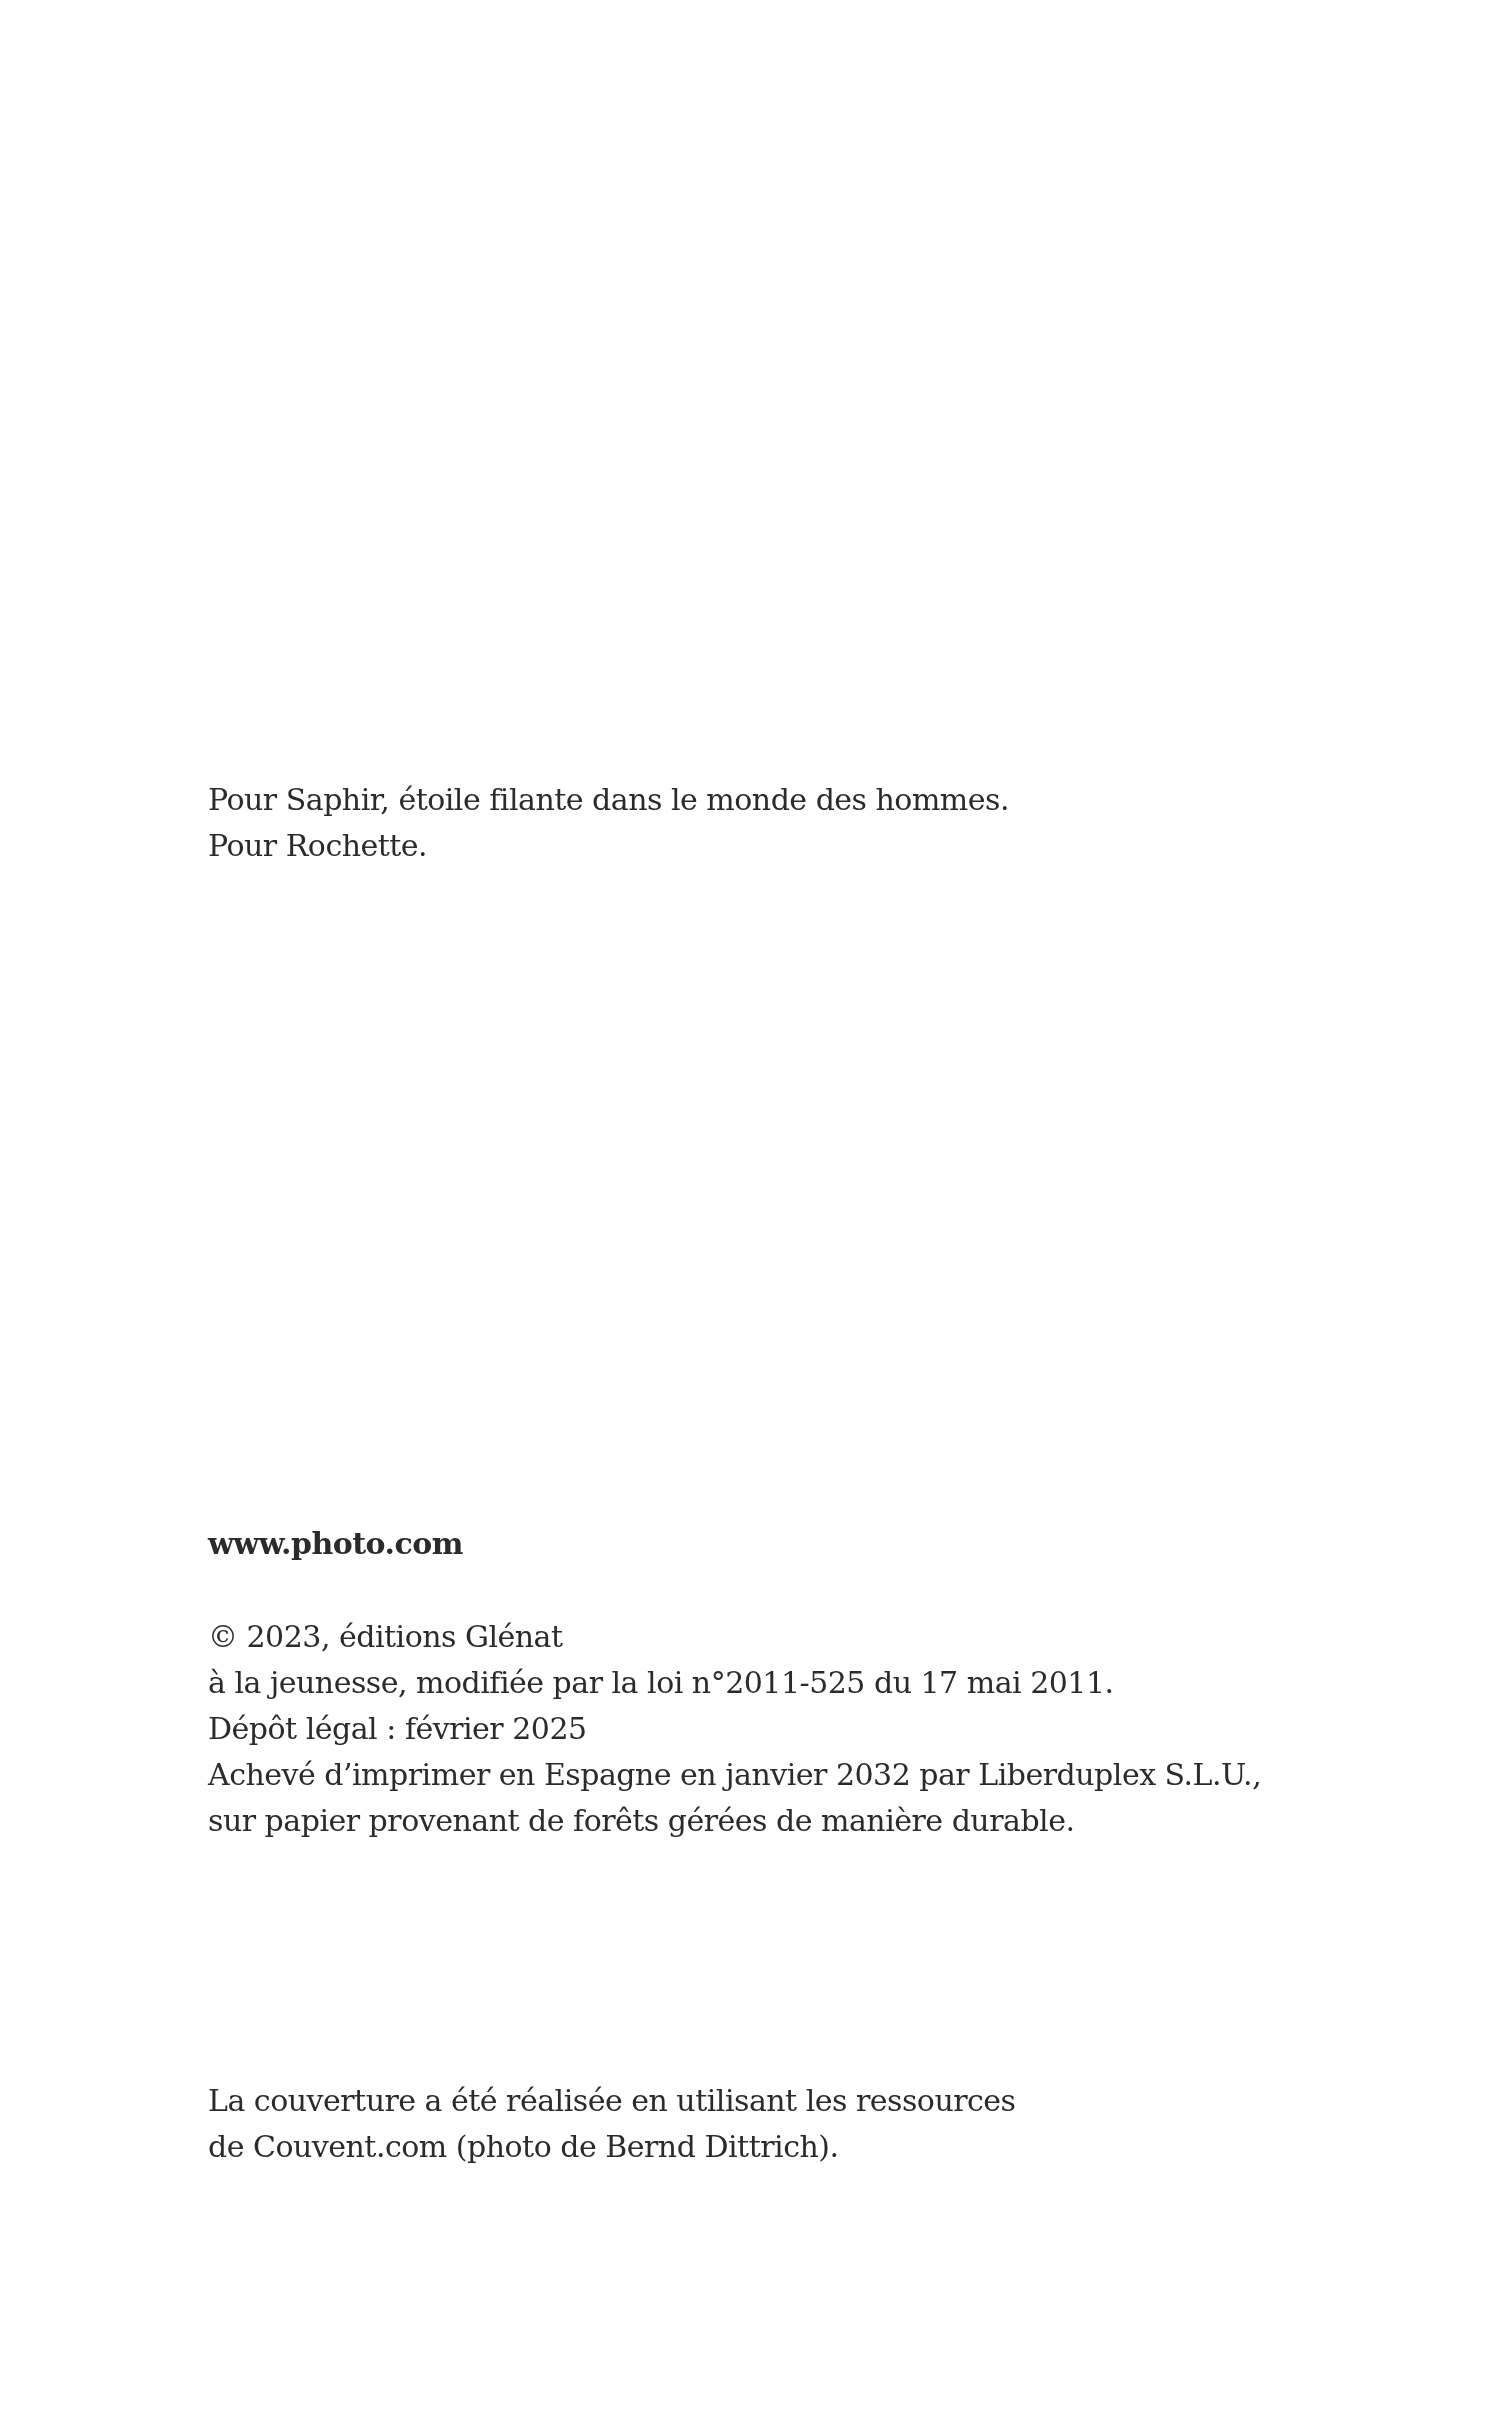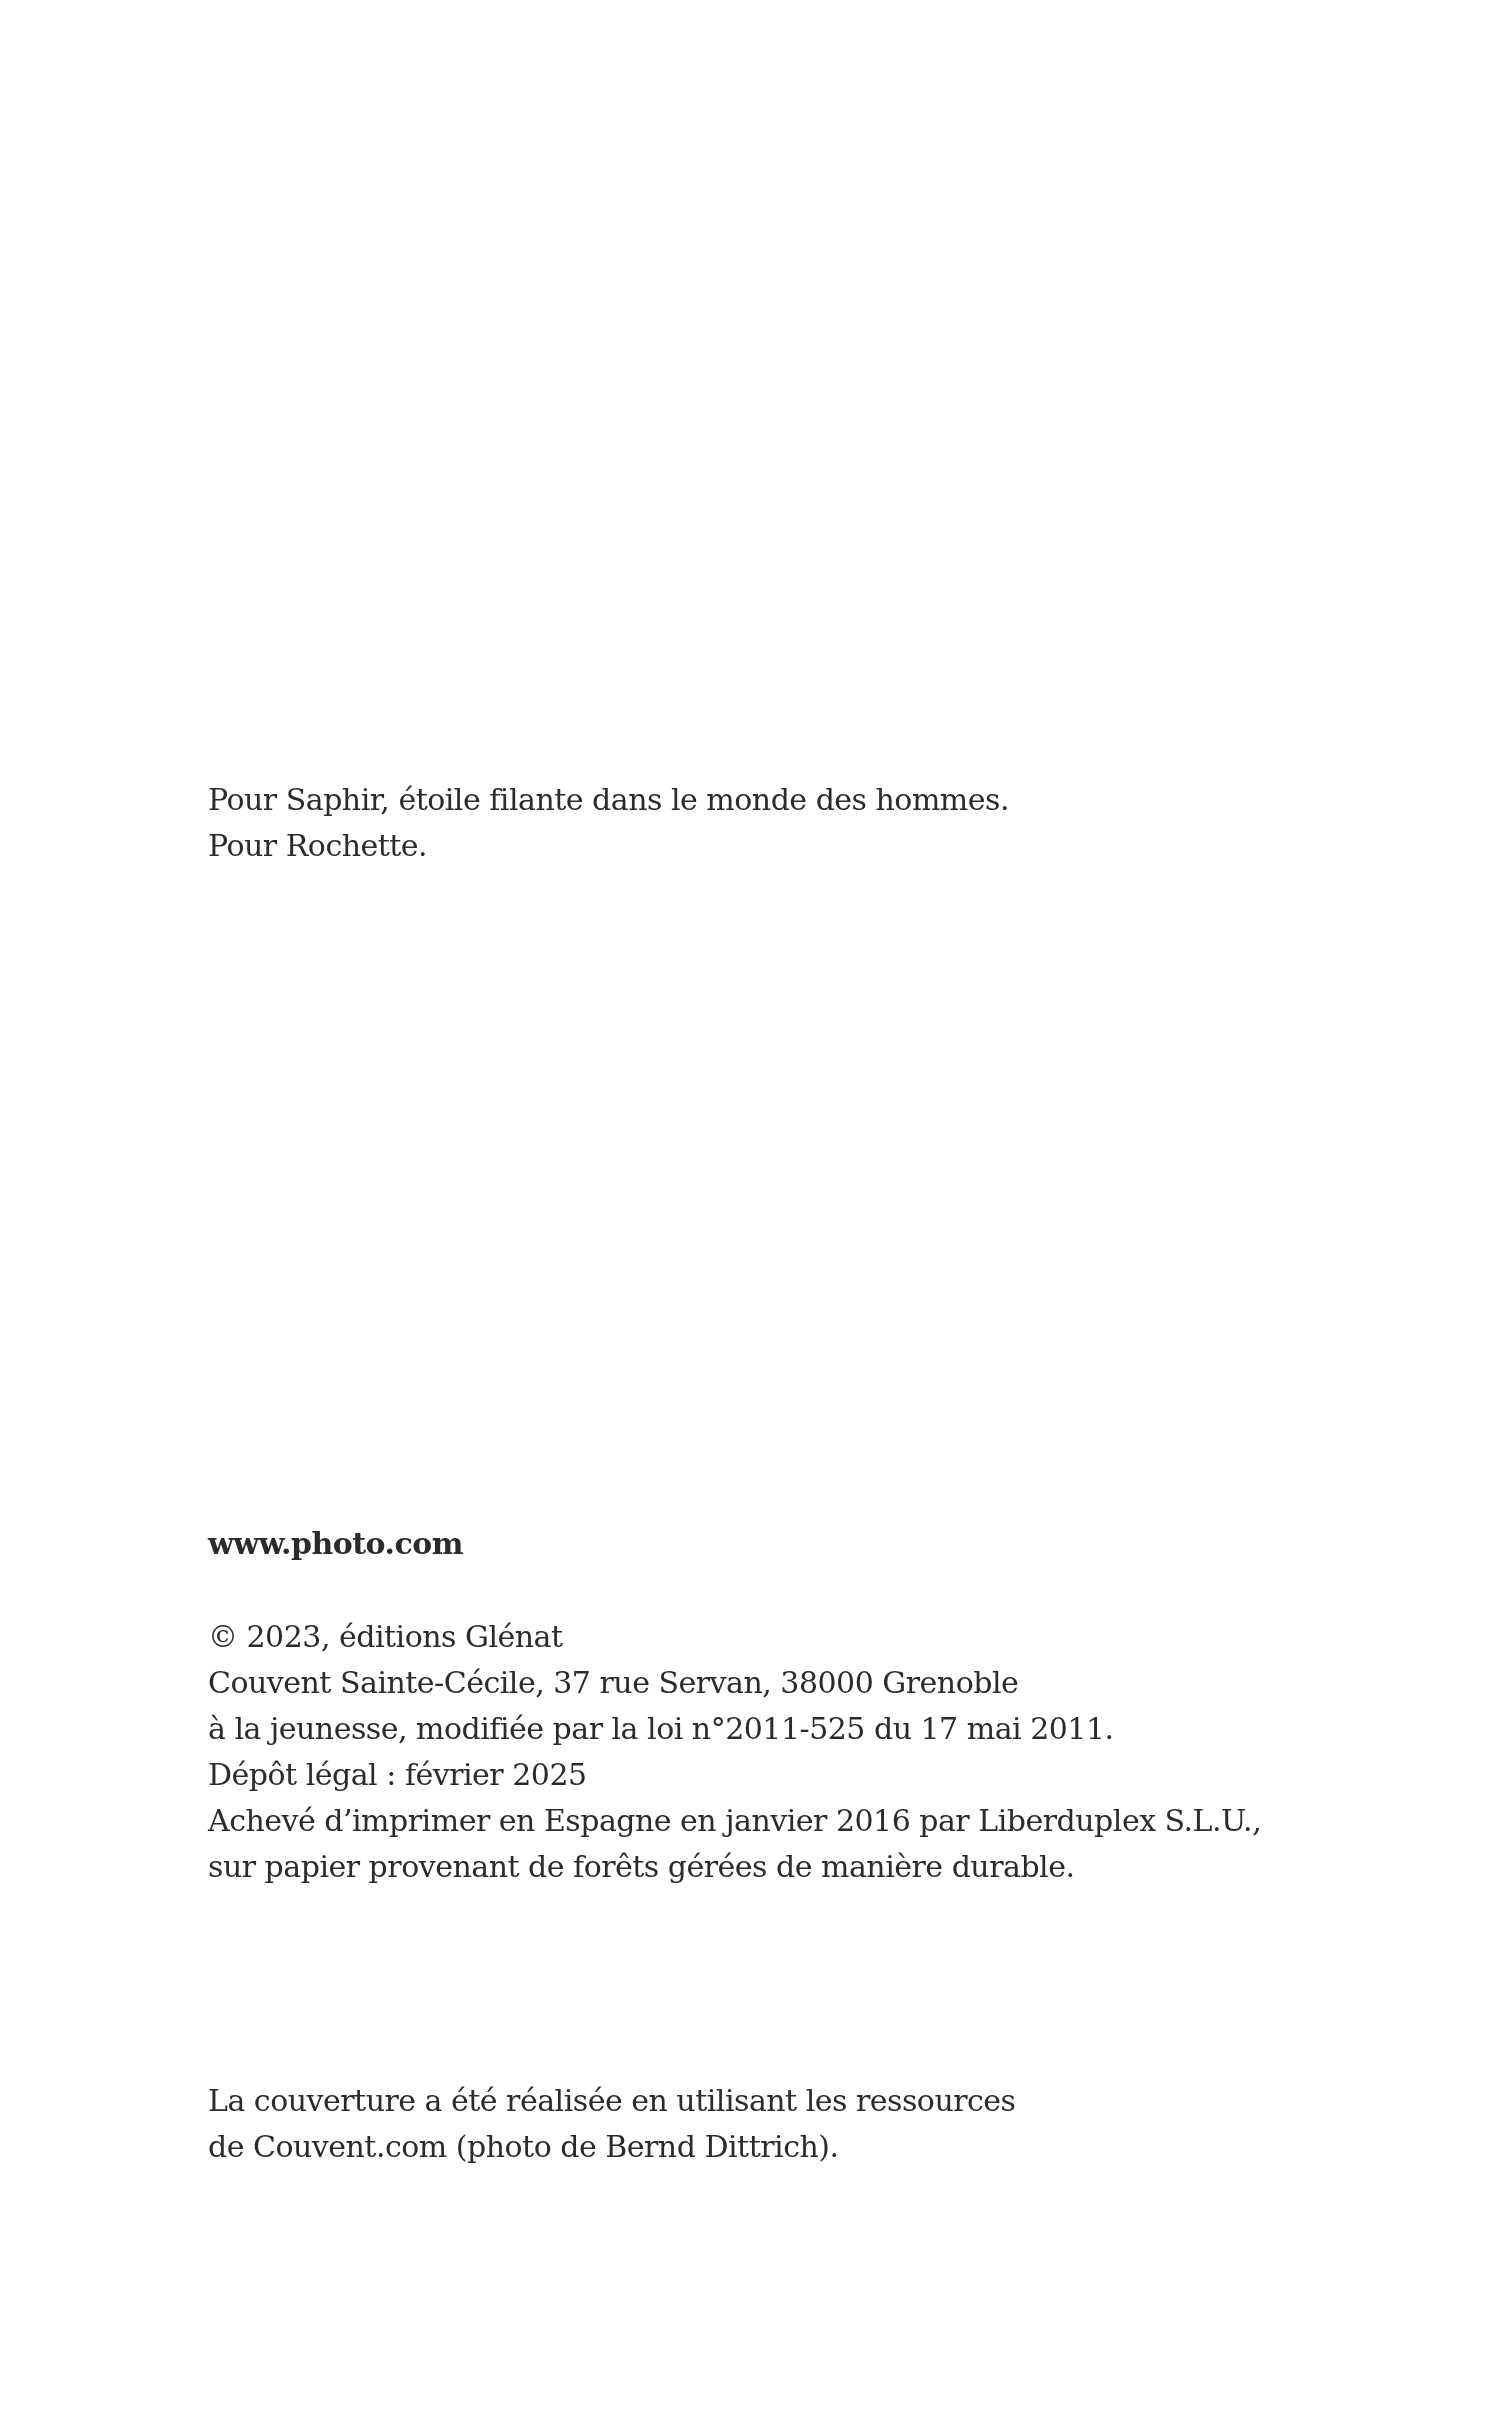"Couvent Sainte-Cécile, 37 rue Servan," span.line { html: <span>Couvent Sainte-Cécile, 37 rue Servan, 38000 Grenoble</span> -> none }
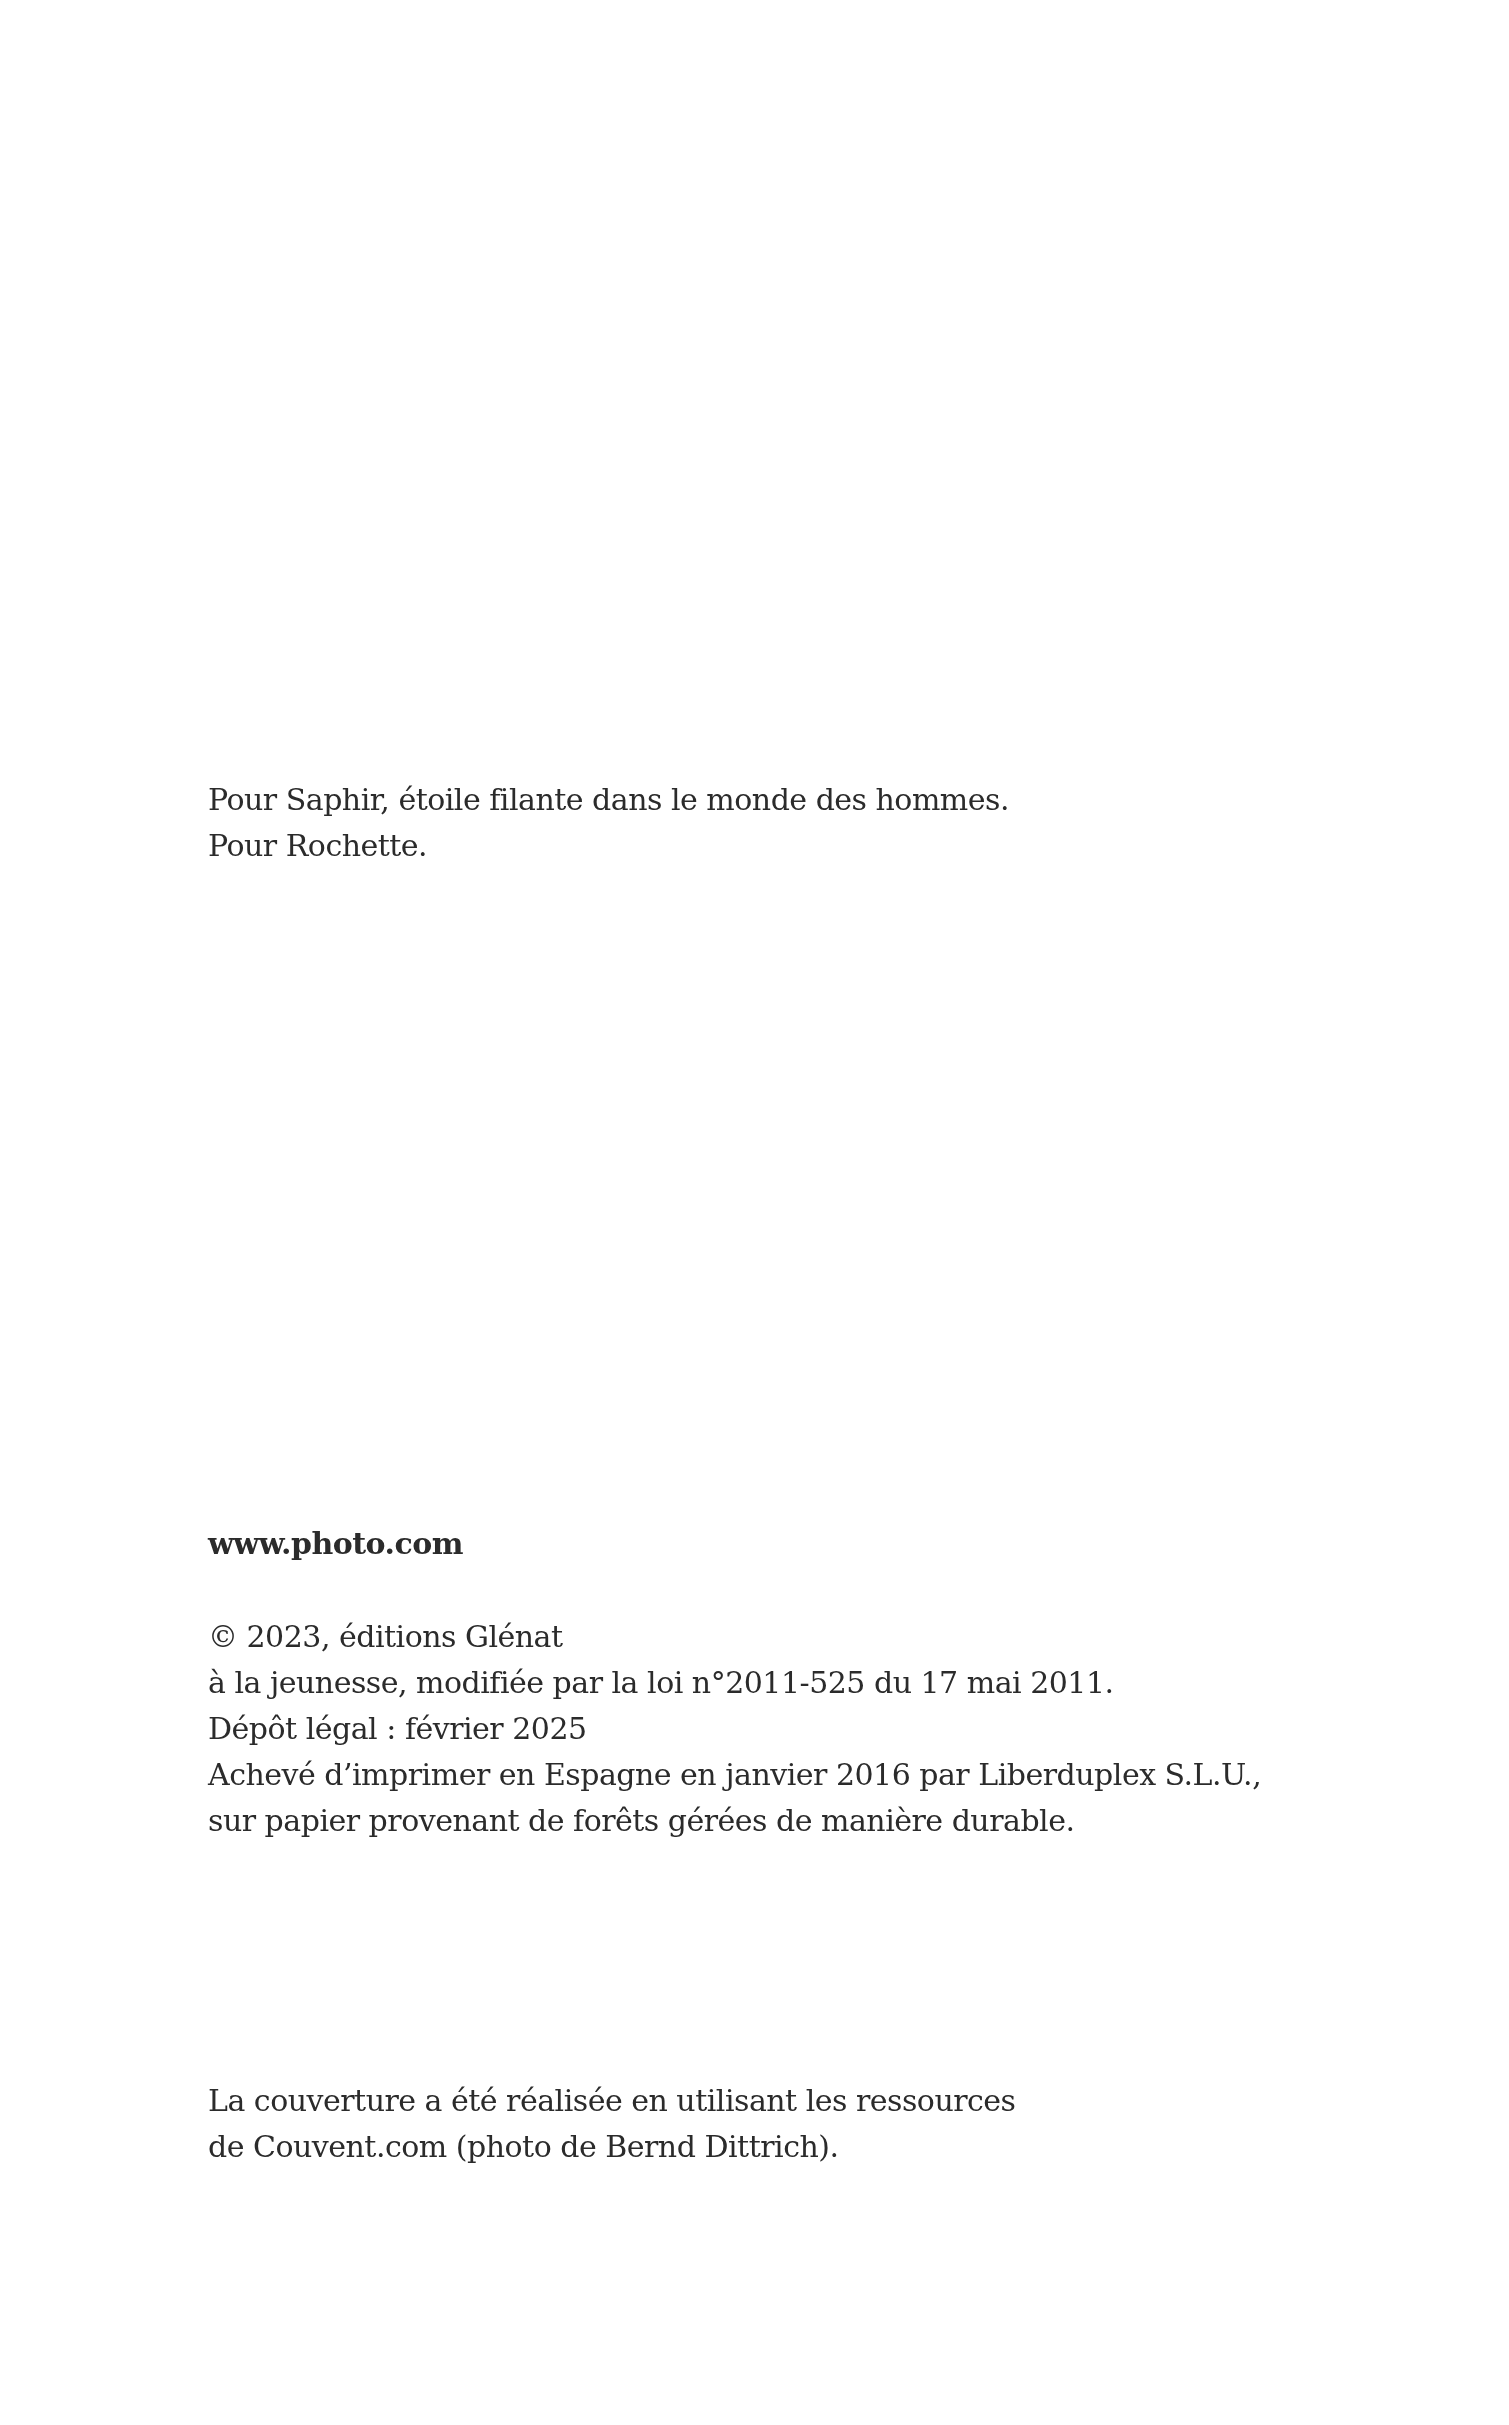"Achevé d’imprimer en Espagne en" span.line { text: 2016 -> 2032 }
